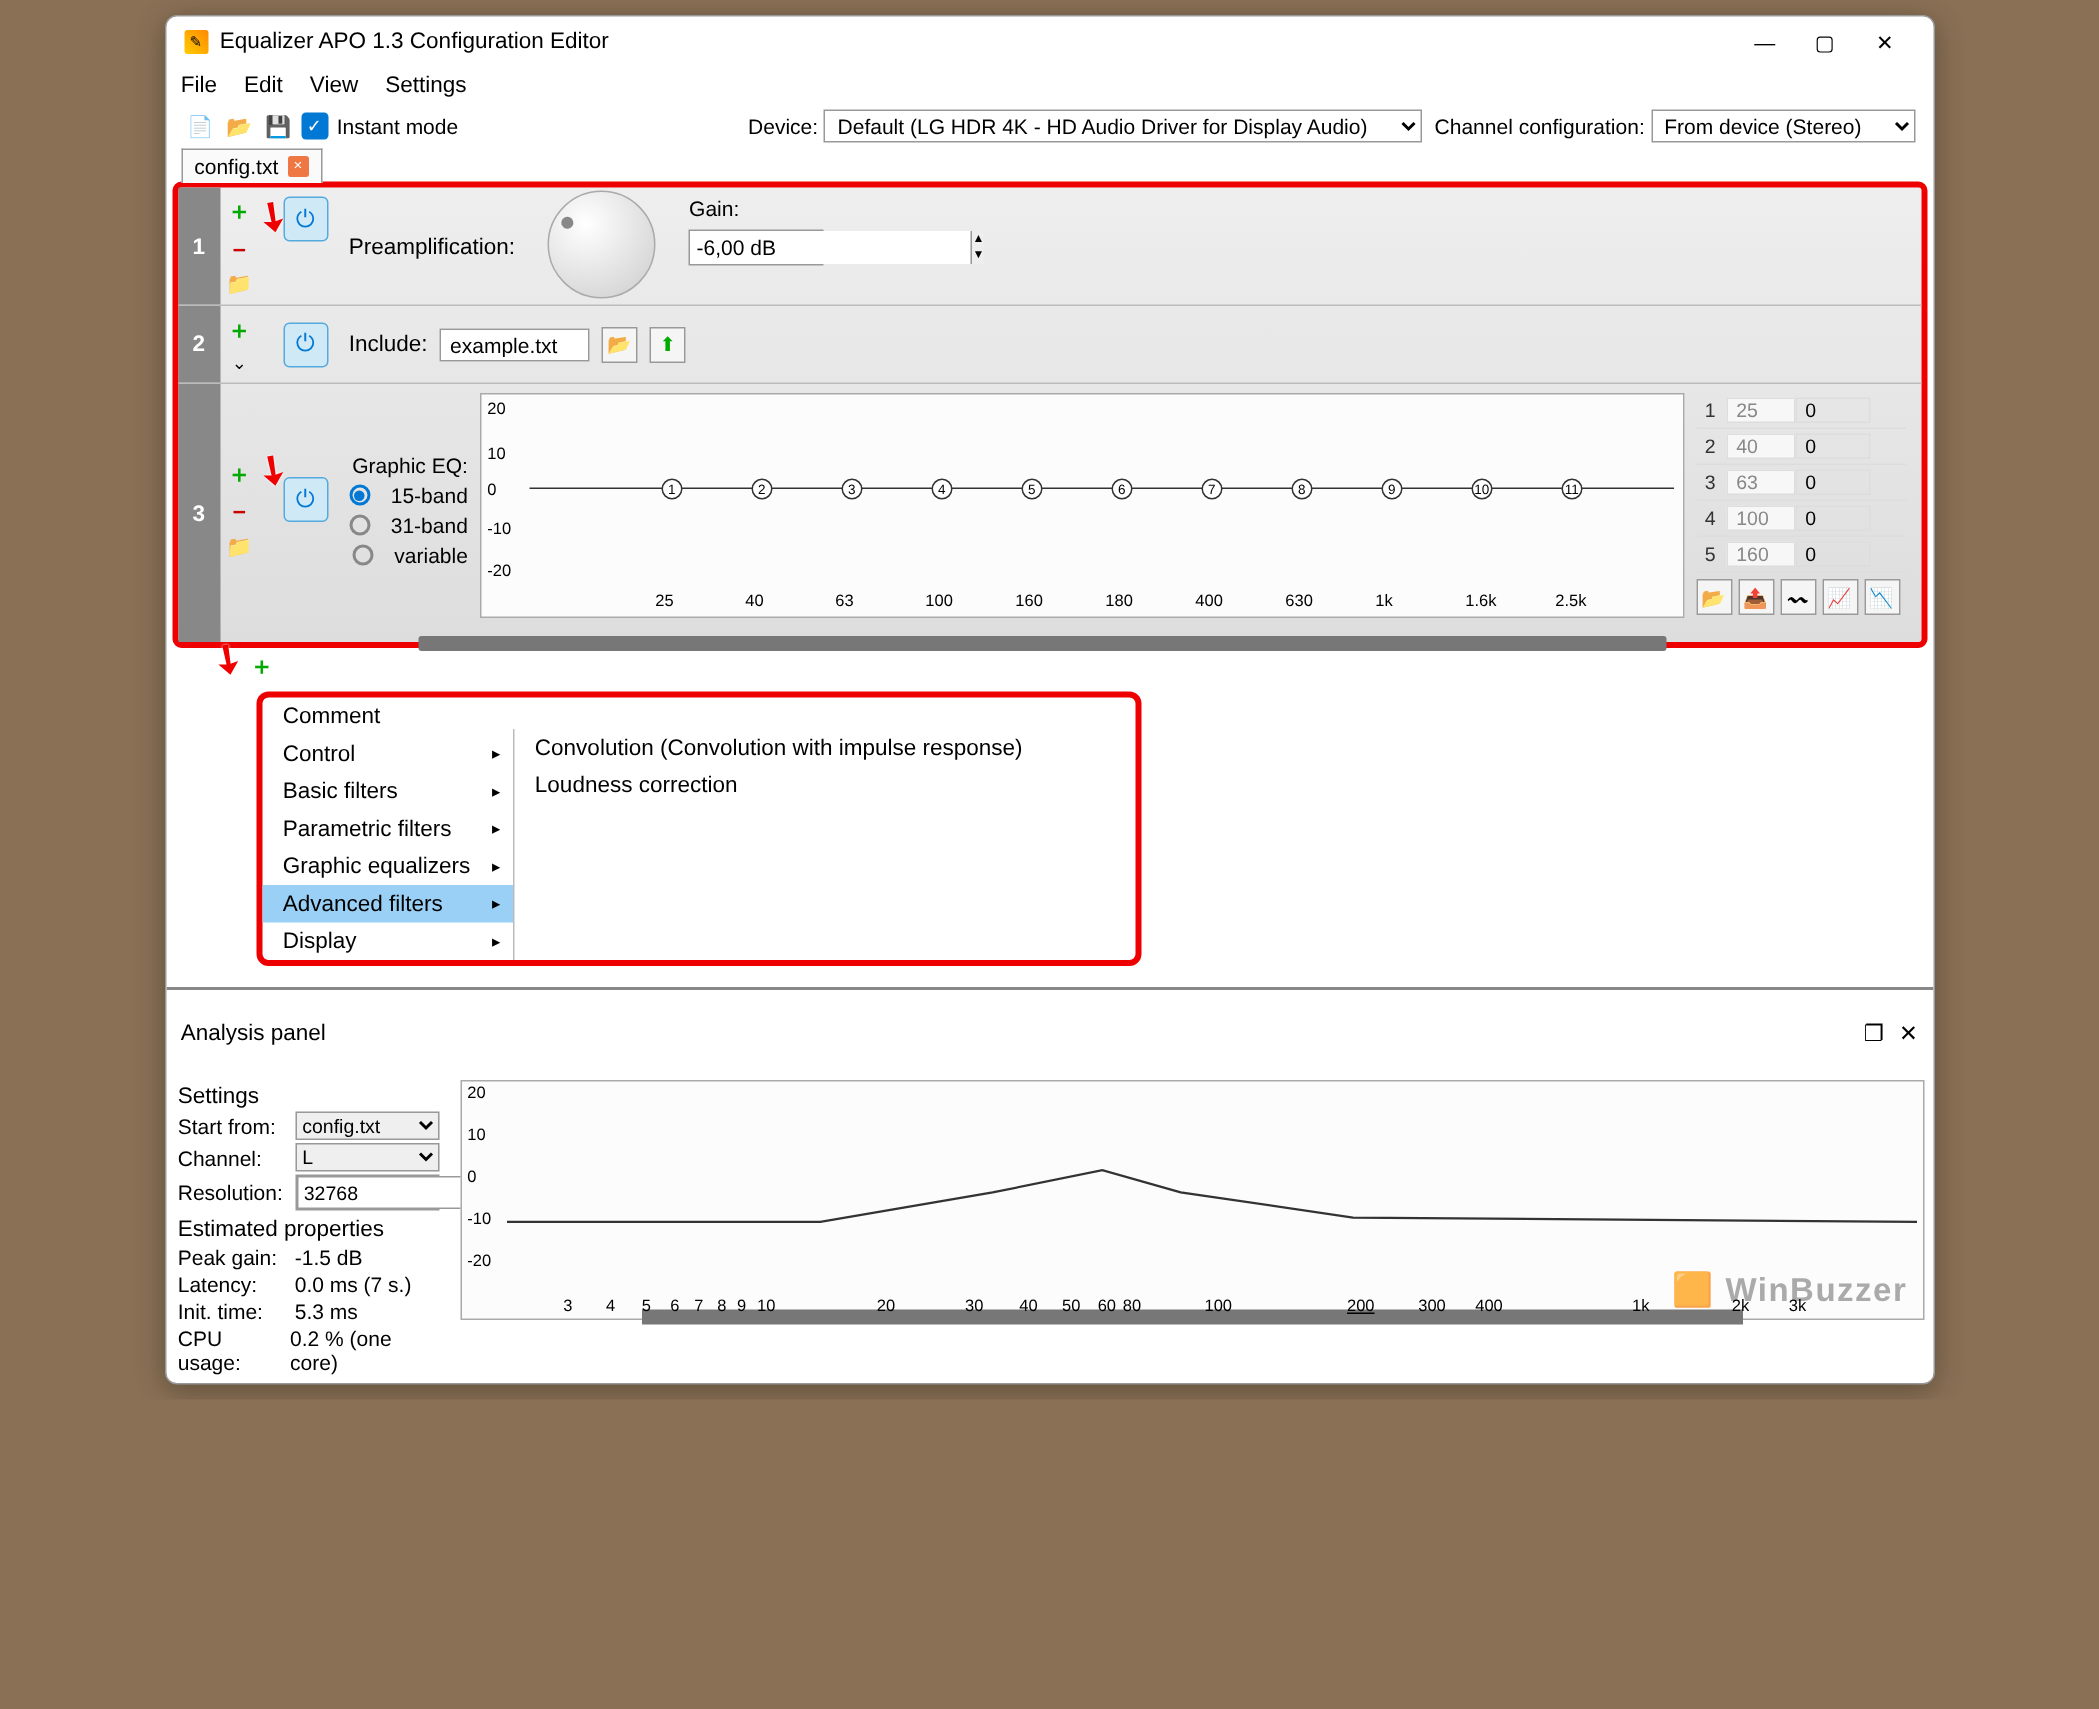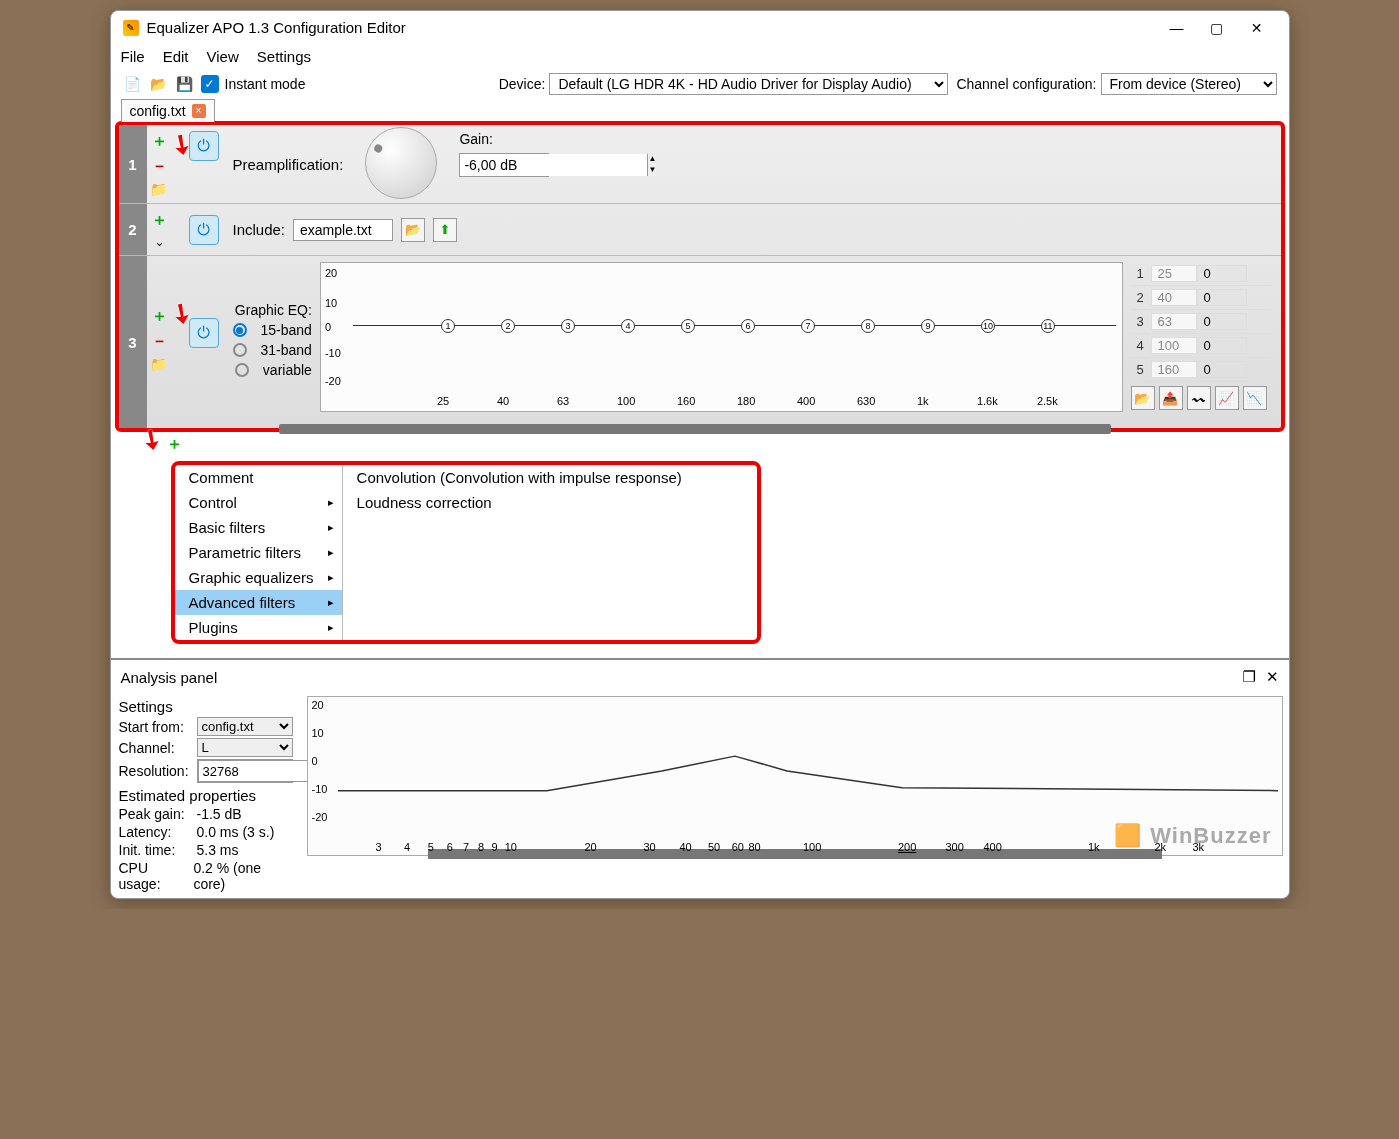"Convolution (Convolution with impulse" .menu-col.sub { margin-top: none -> 21px }
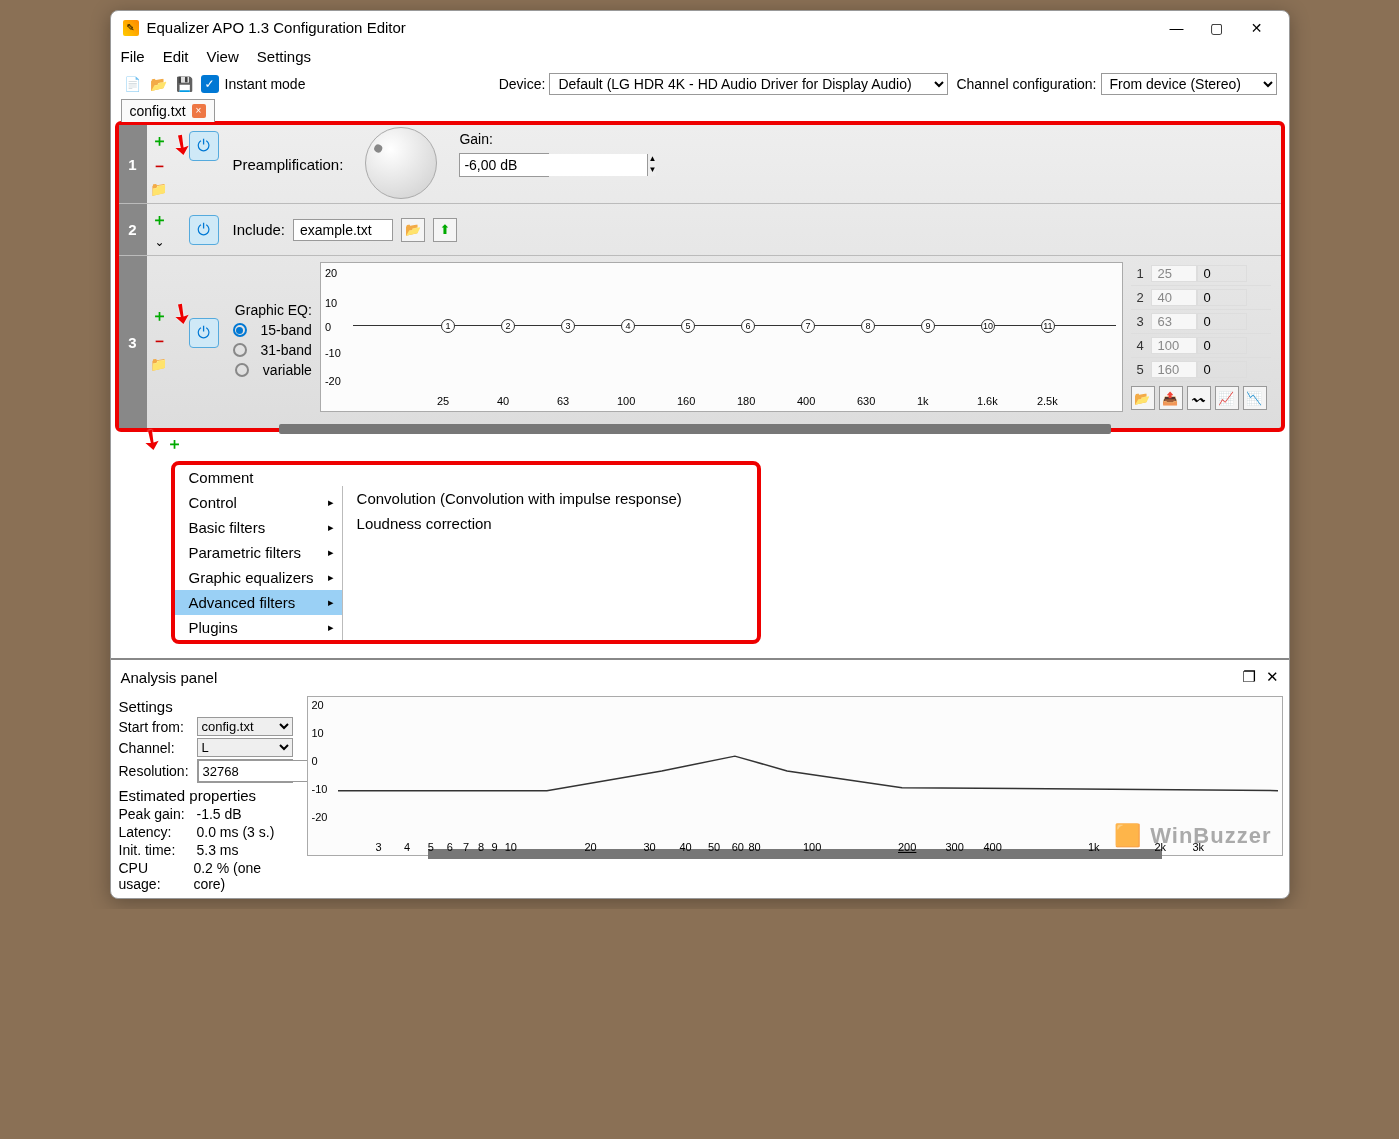"Plugins" div.menu-item { text: Plugins -> Display }
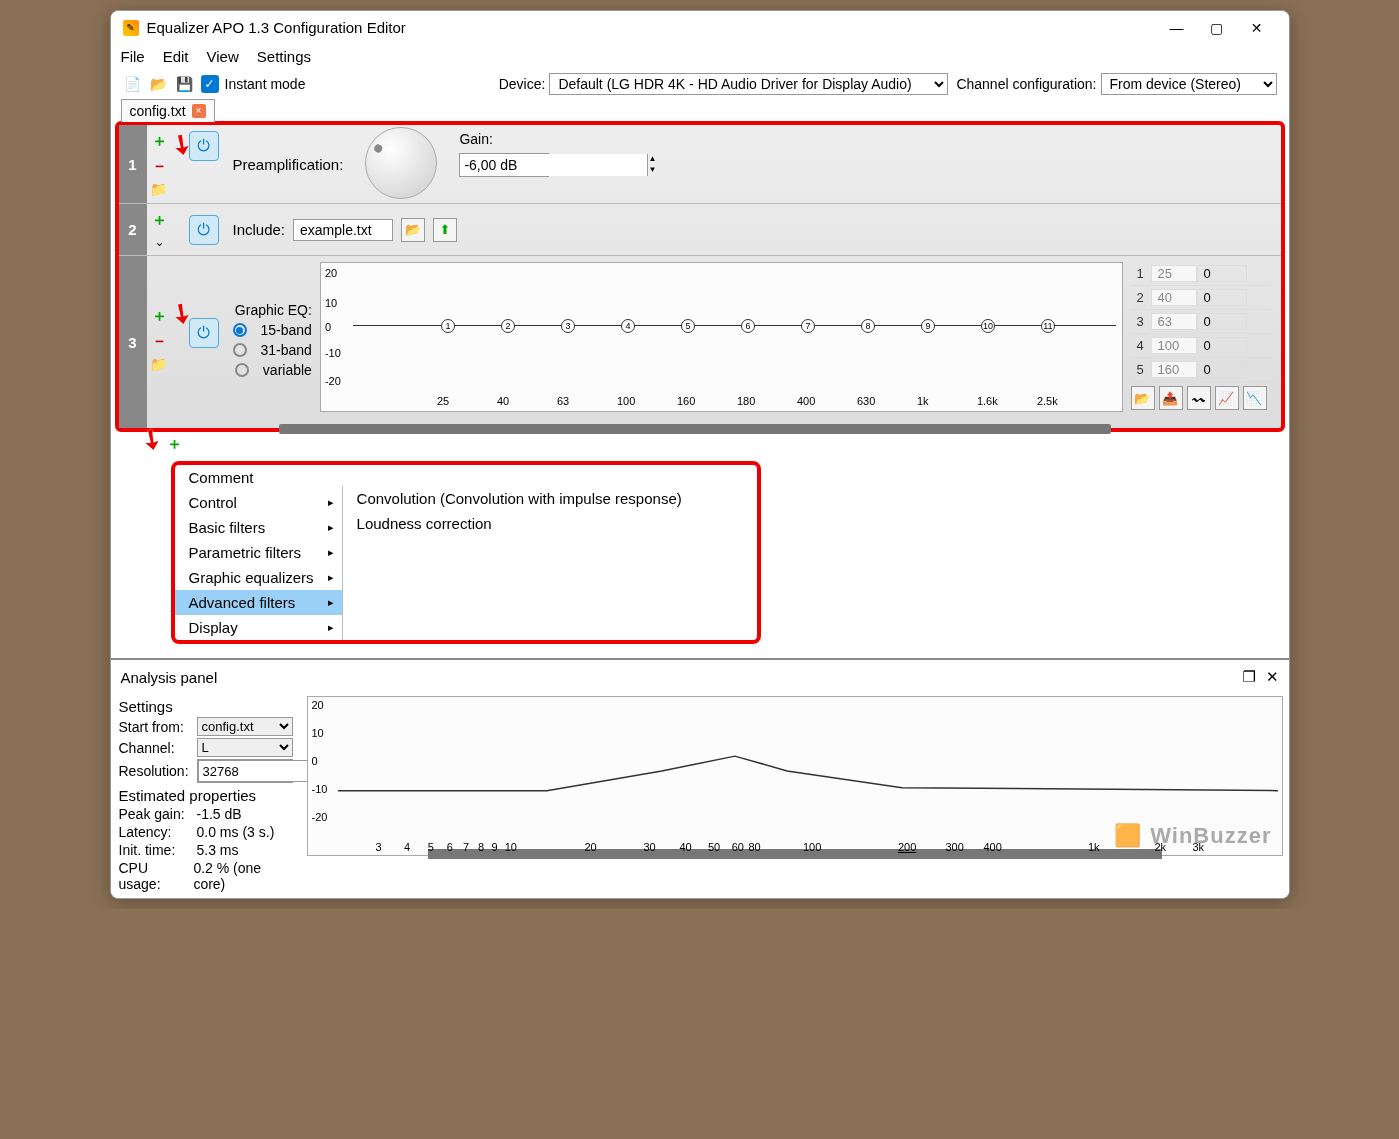"Analysis panel" .analysis-header { align-items: center -> none; padding: 8px 10px -> 20px 10px }
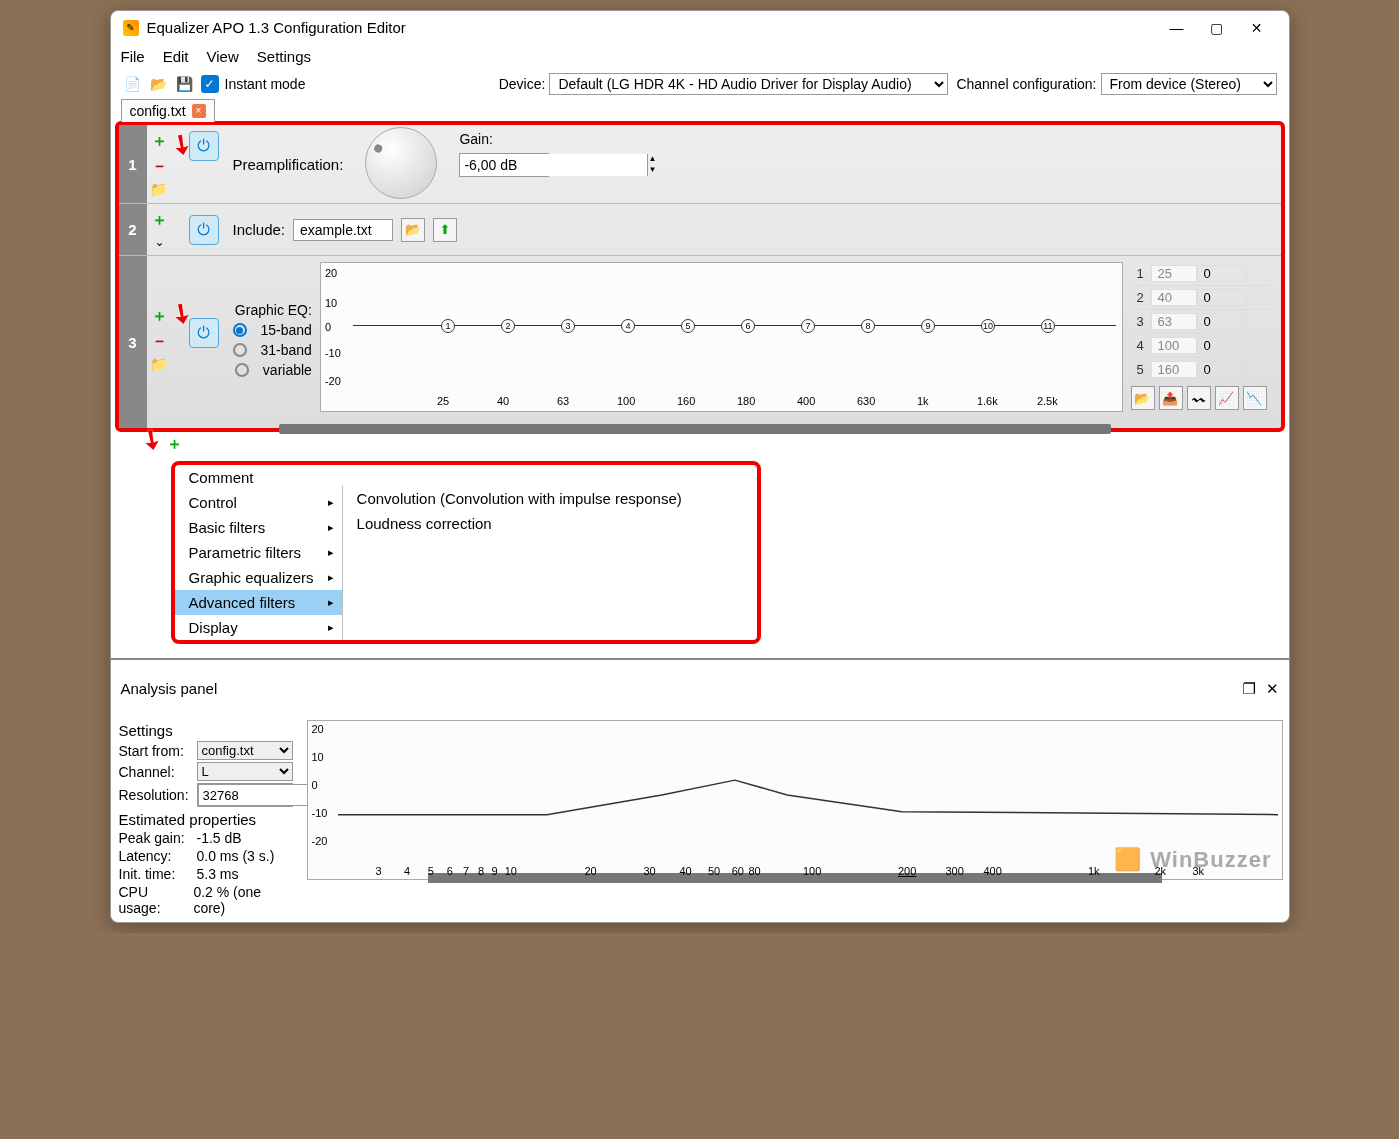"0.0 ms (3 s.)" span { text: 3 -> 7 }
